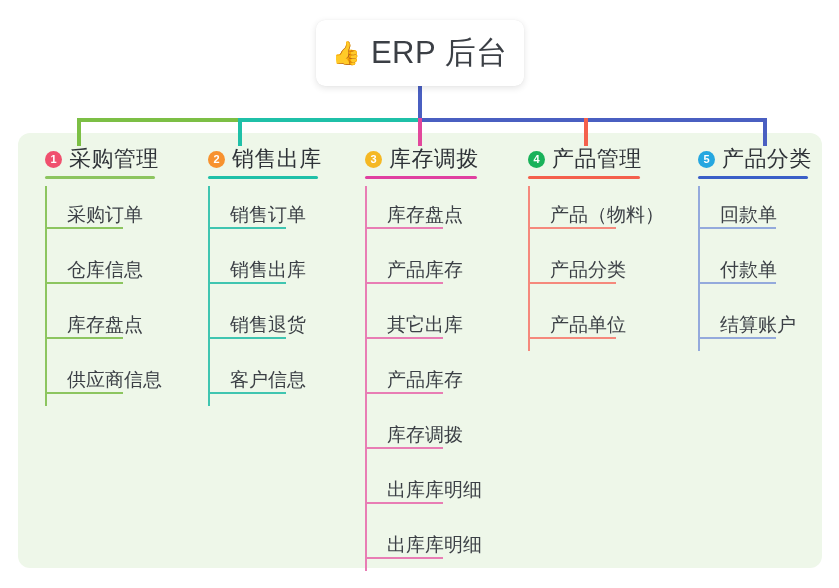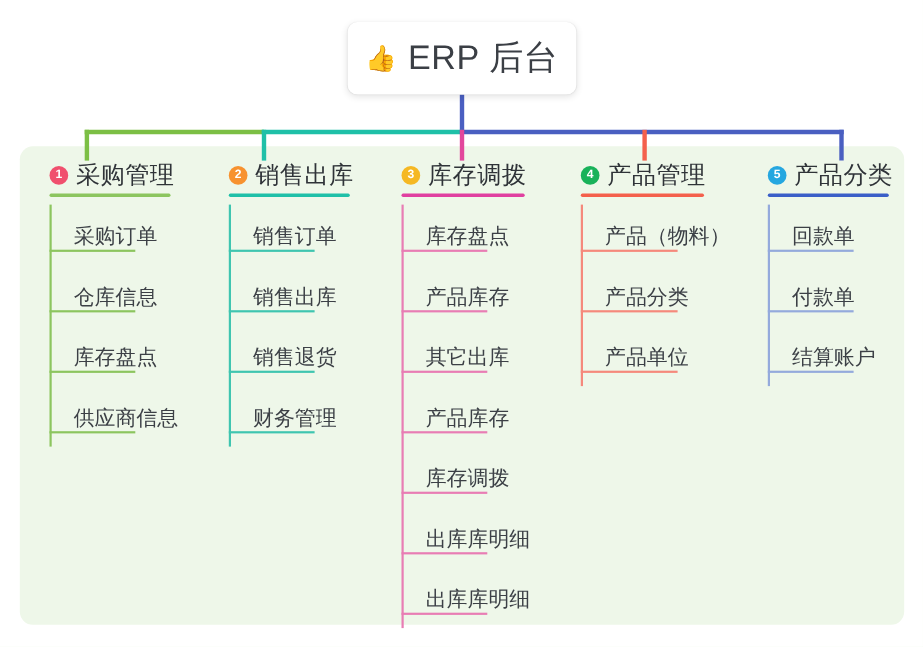"财务管理" div.leaf-label { text: 财务管理 -> 客户信息 }
